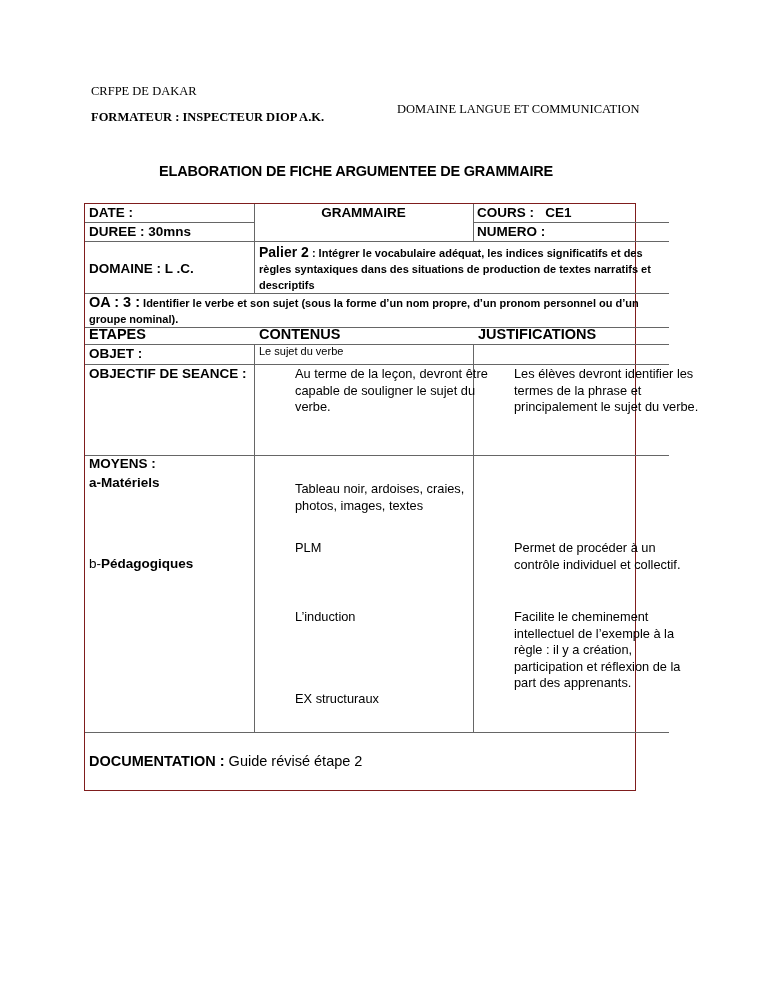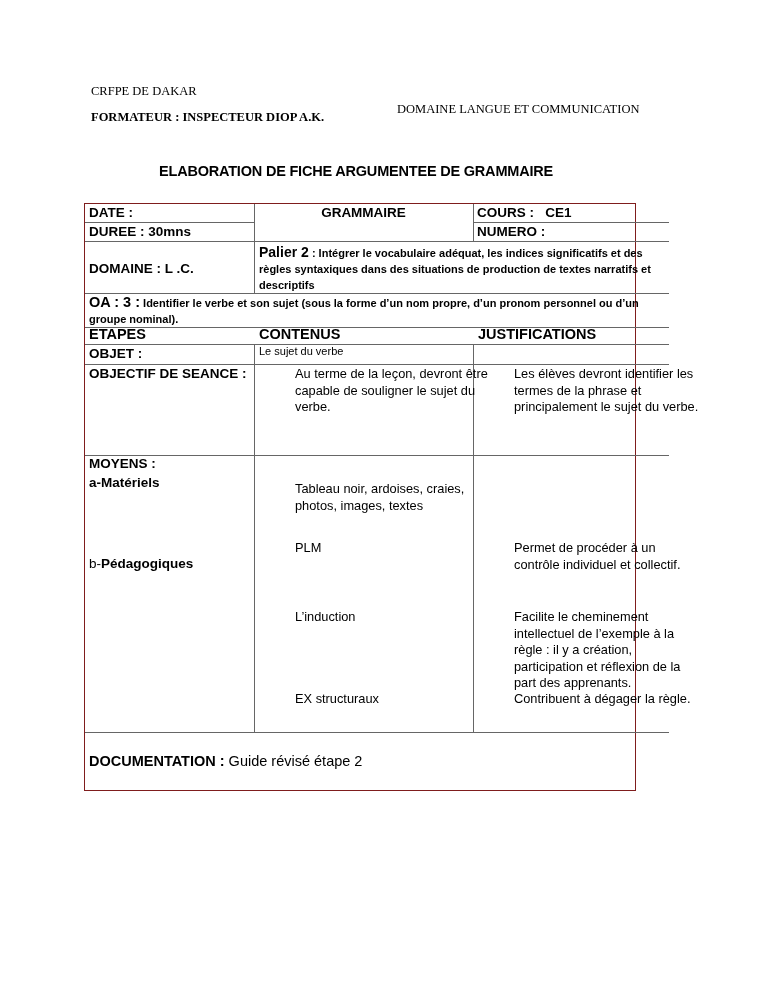"Contribuent à dégager la règle." div.t { html: <div>Contribuent à dégager la règle.</div> -> none }
